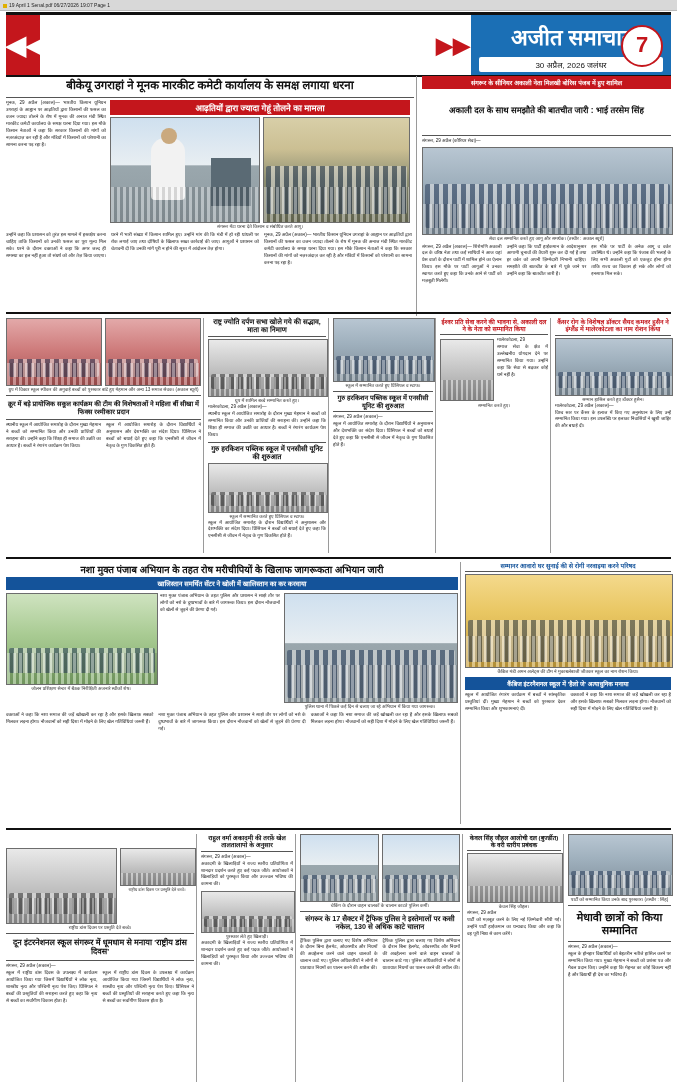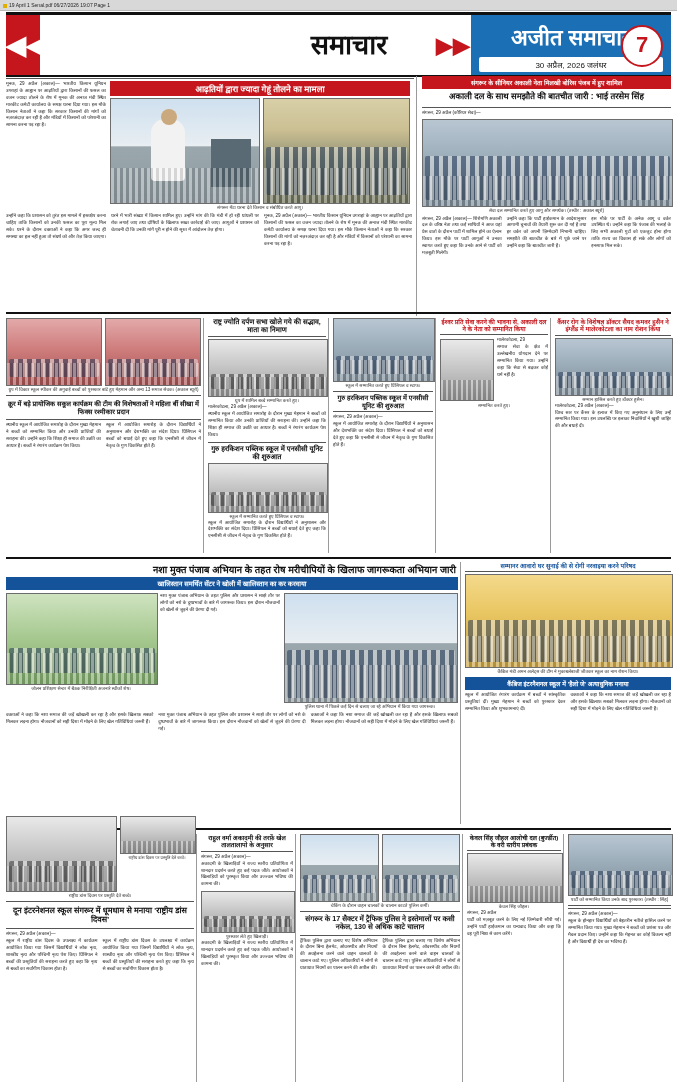"समाचार" div.mh-sub { html: <div>समाचार</div> -> none }
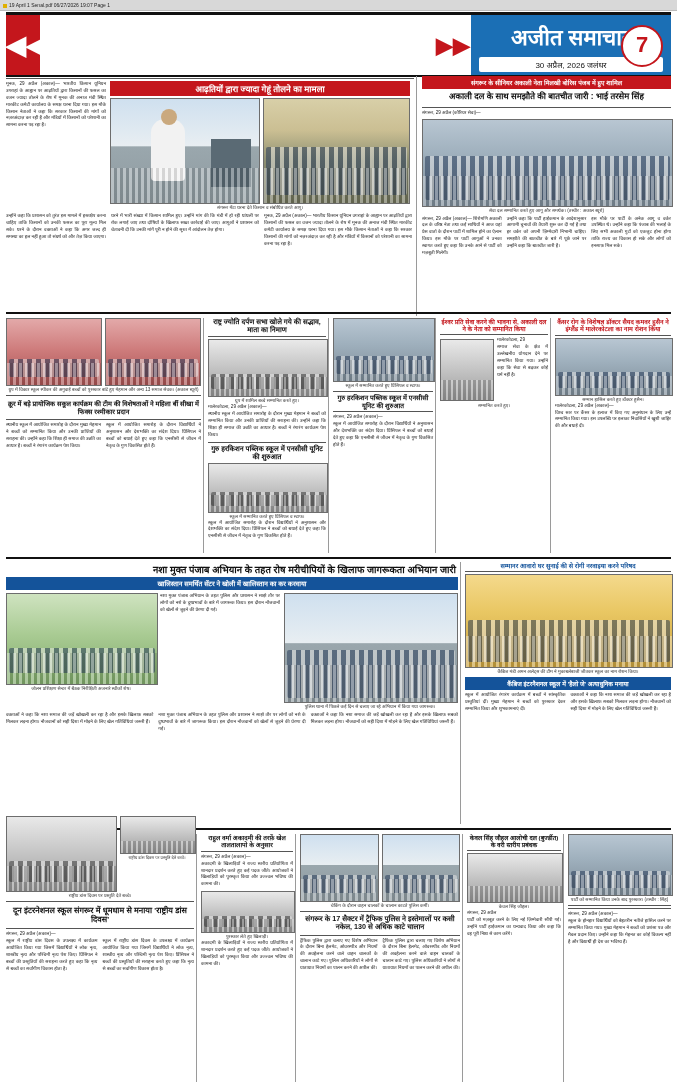"बीकेयू उगराहां ने मूनक मारकीट" div.hl { html: none -> <div>बीकेयू उगराहां ने मूनक मारकीट कमेटी कार्यालय के समक्ष लगाया धरना</div> }
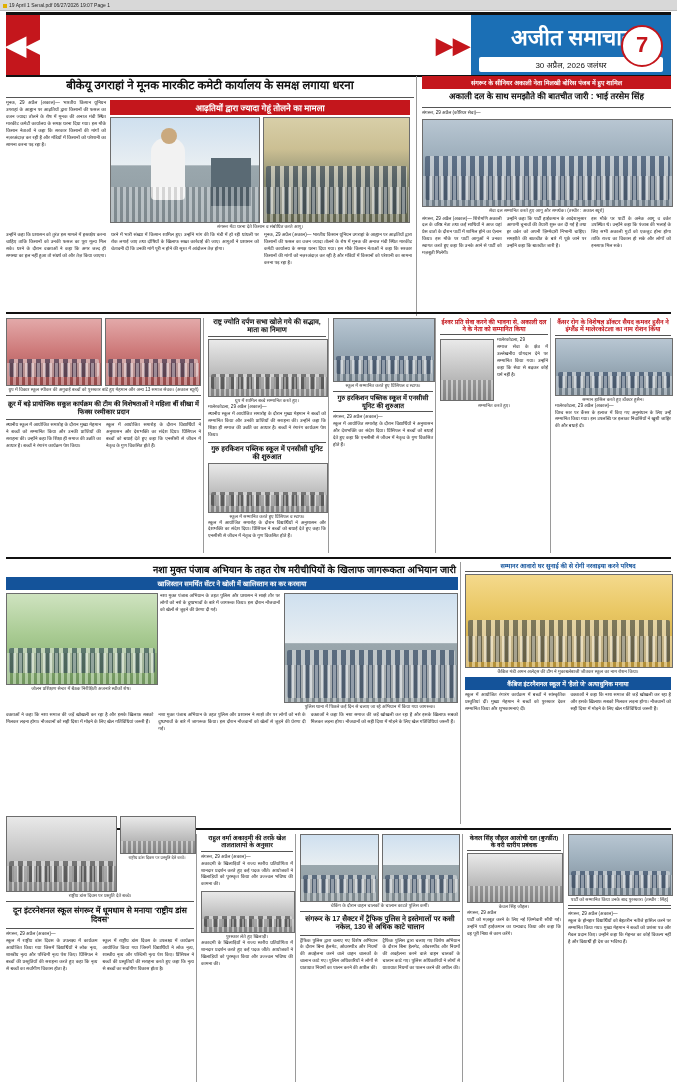"अकाली दल के साथ समझौते" div.hl { padding: 3px 1px -> 17px 1px }
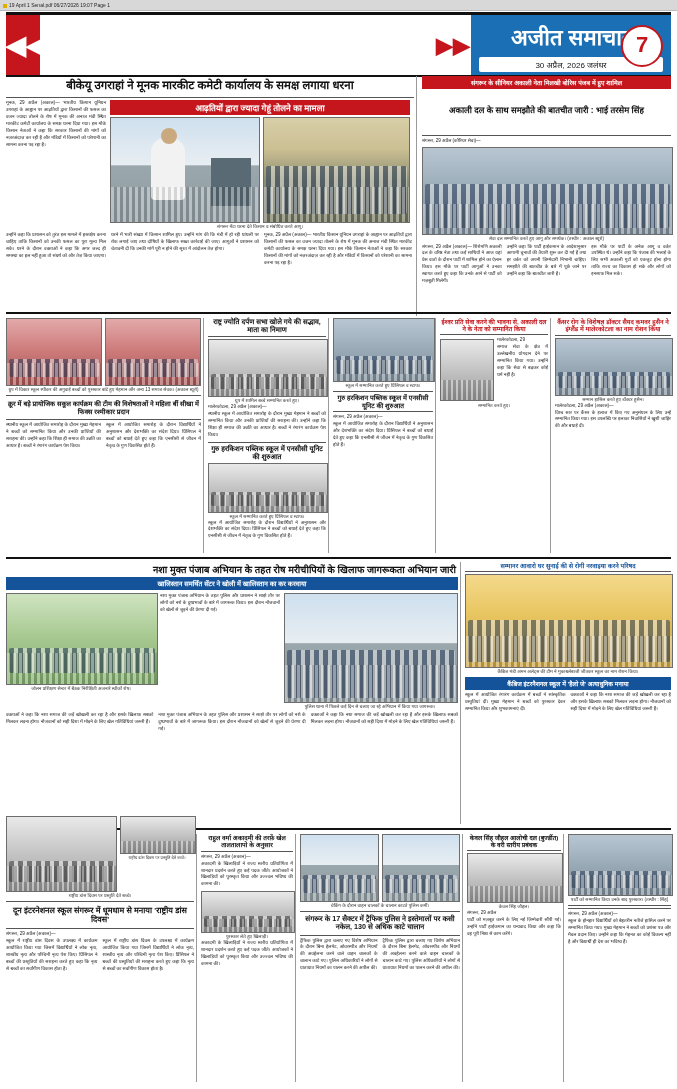"नशा मुक्त पंजाब अभियान के तहत रोष" div.hl { text-align: right -> center }
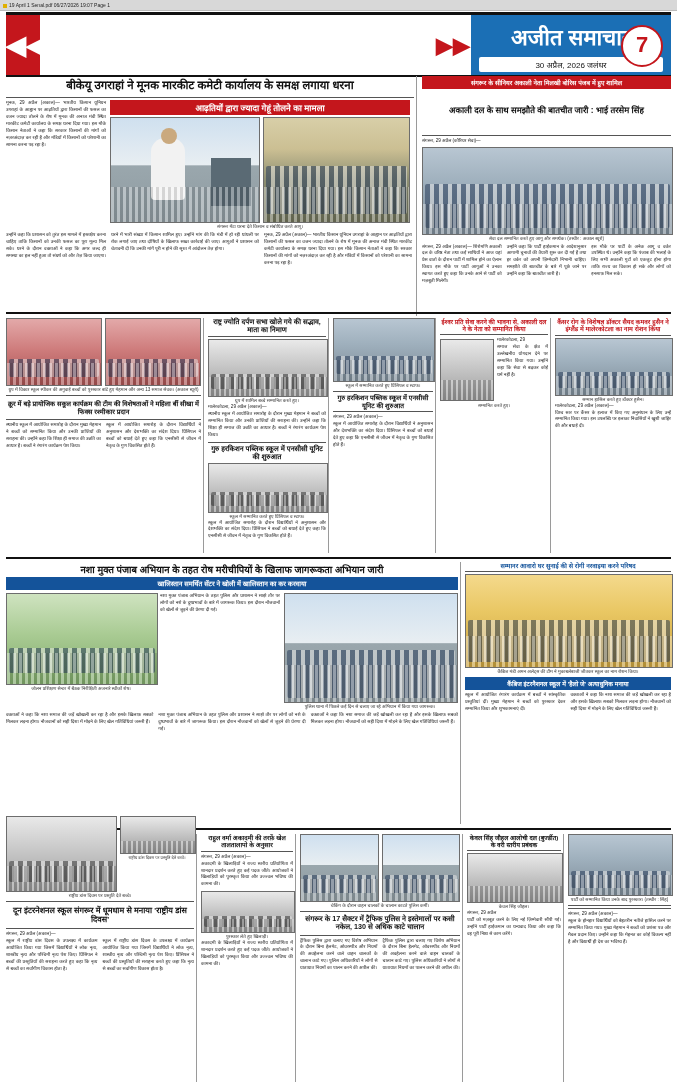"मेधावी छात्रों को किया सम्मानित" div.hl { html: none -> <div>मेधावी छात्रों को किया सम्मानित</div> }
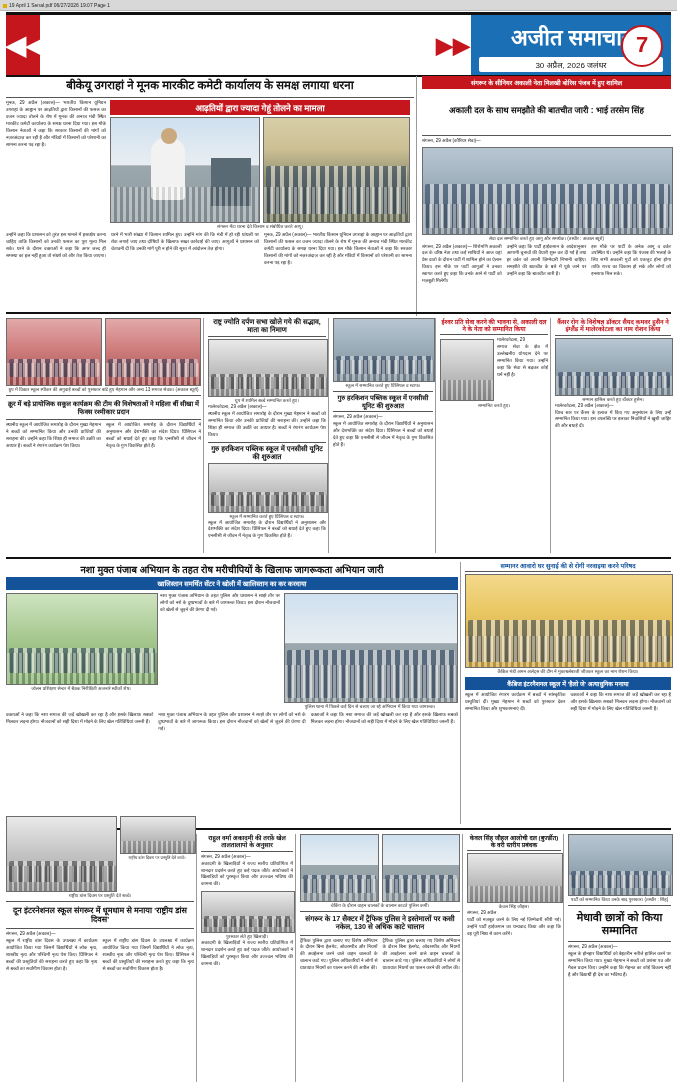"दून इंटरनेशनल स्कूल संगरूर में" div.sec { top: 804px -> 836px }
